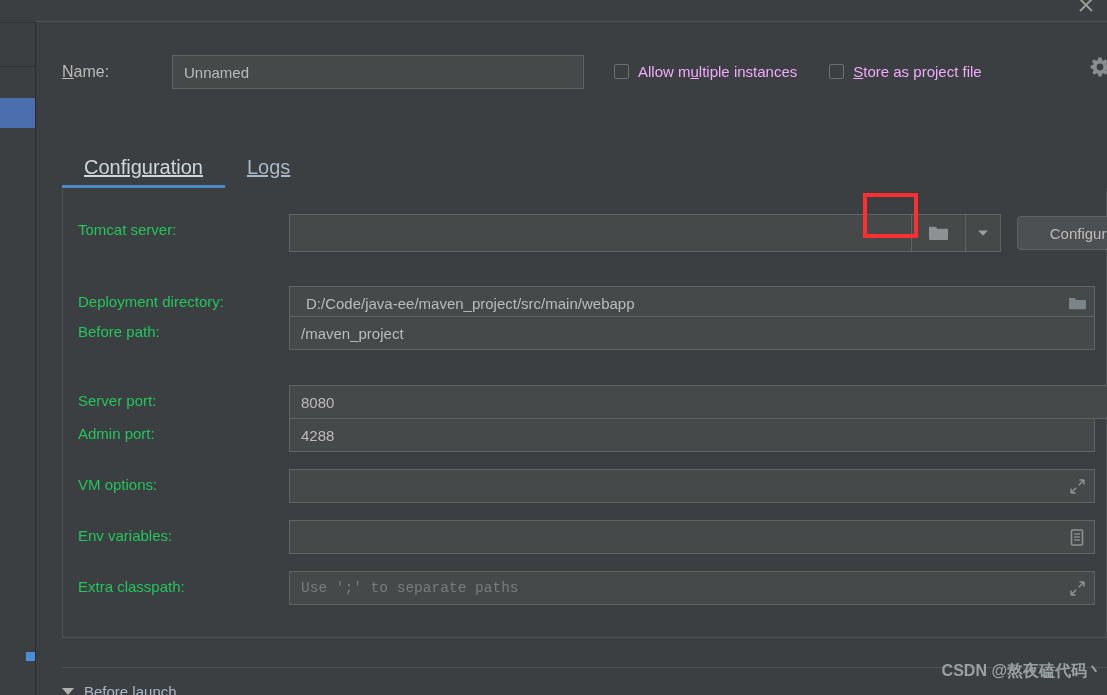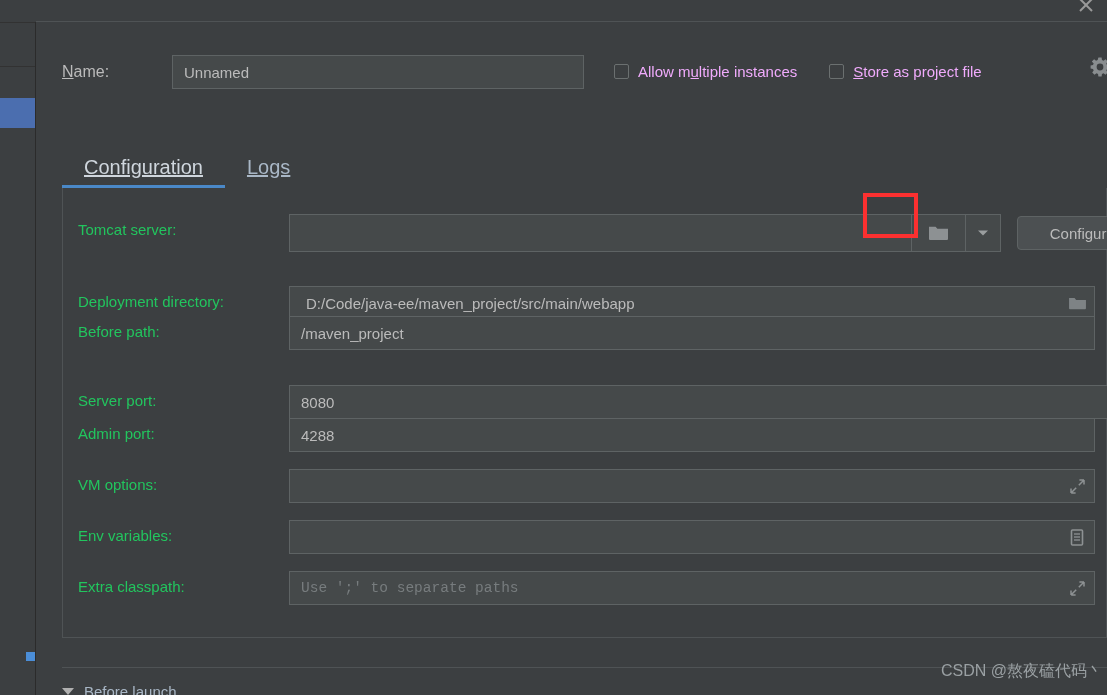"CSDN @熬夜磕代码丶" .watermark { font-weight: none -> bold }
